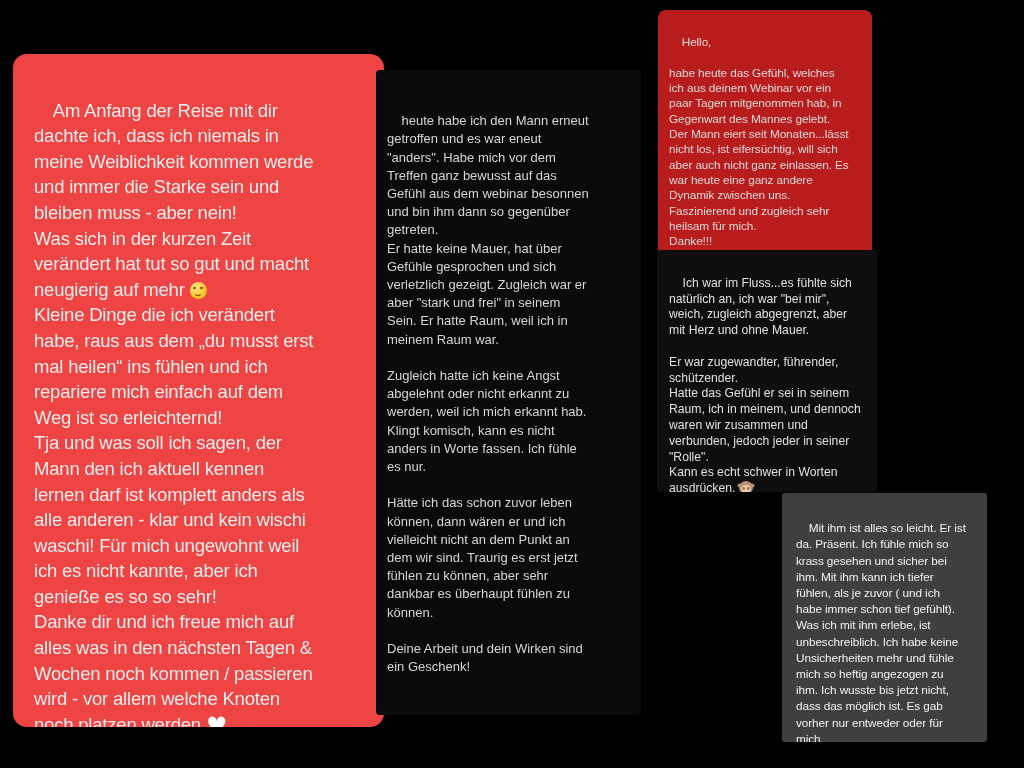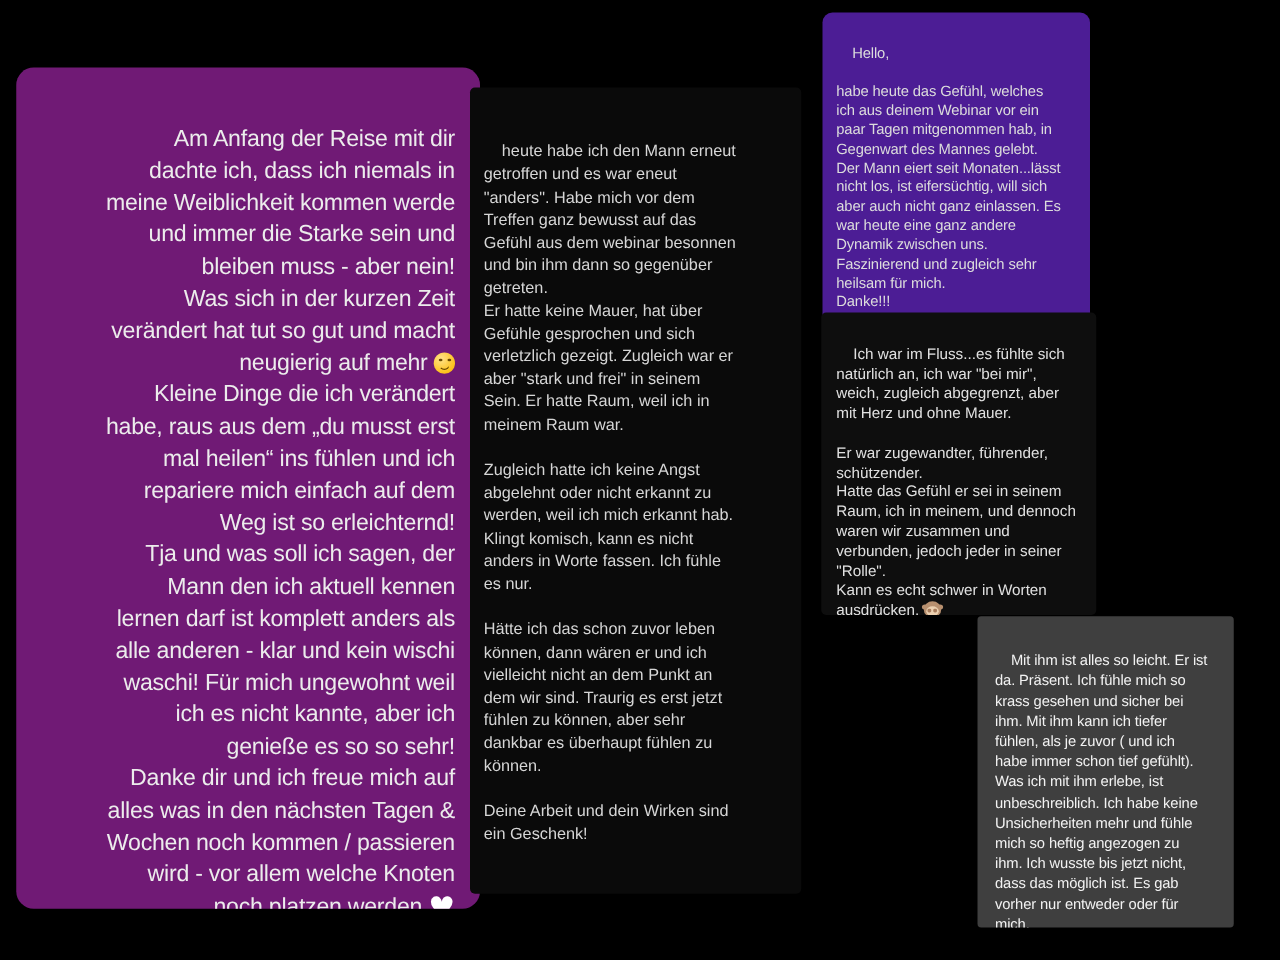"Hello," .card3 { background: #4c1d95 -> #b91c1c }
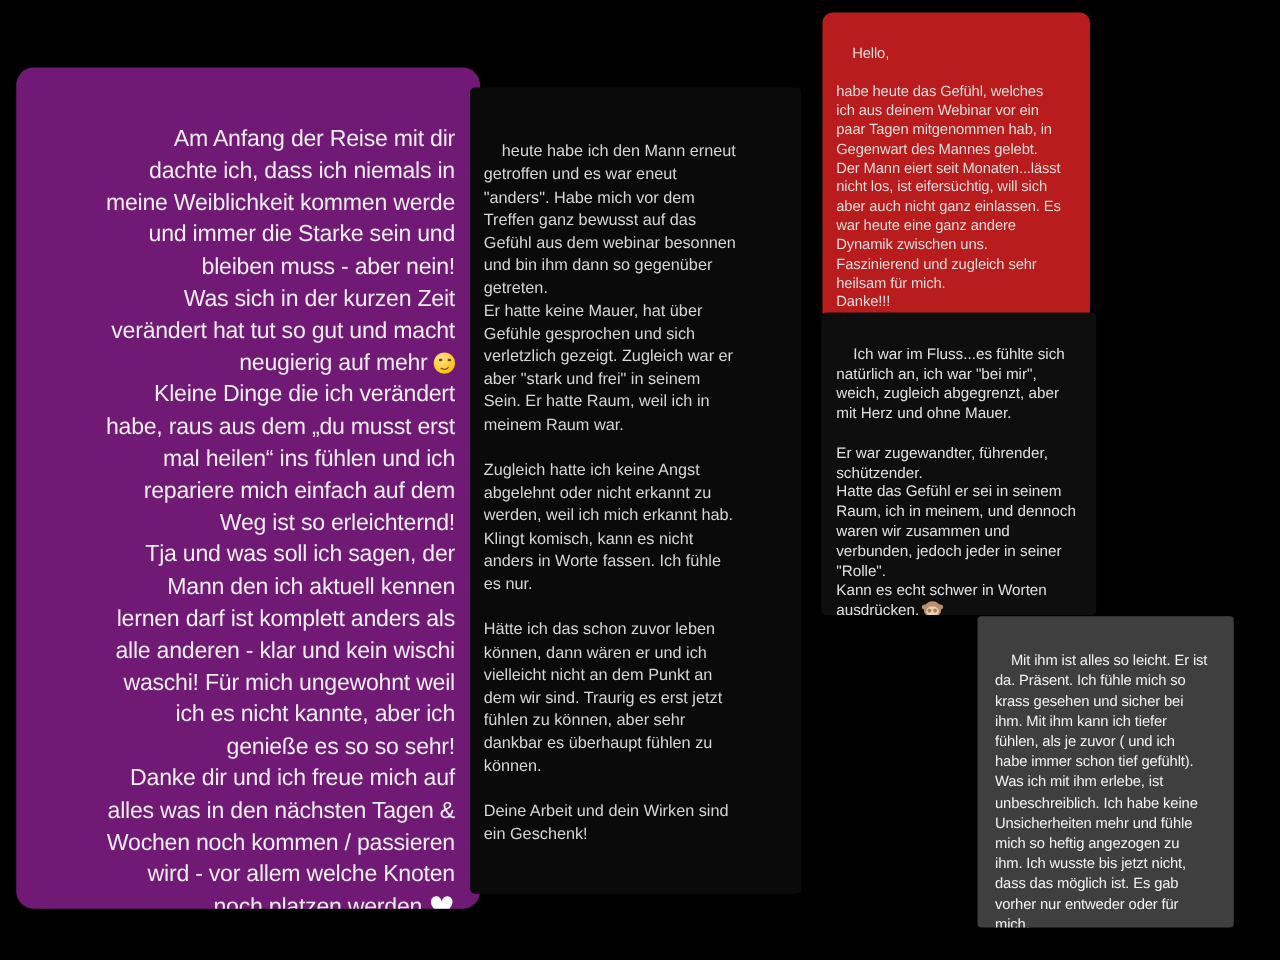"Am Anfang der Reise mit" .card1 { background: #701a75 -> #ef4444; text-align: right -> none }
